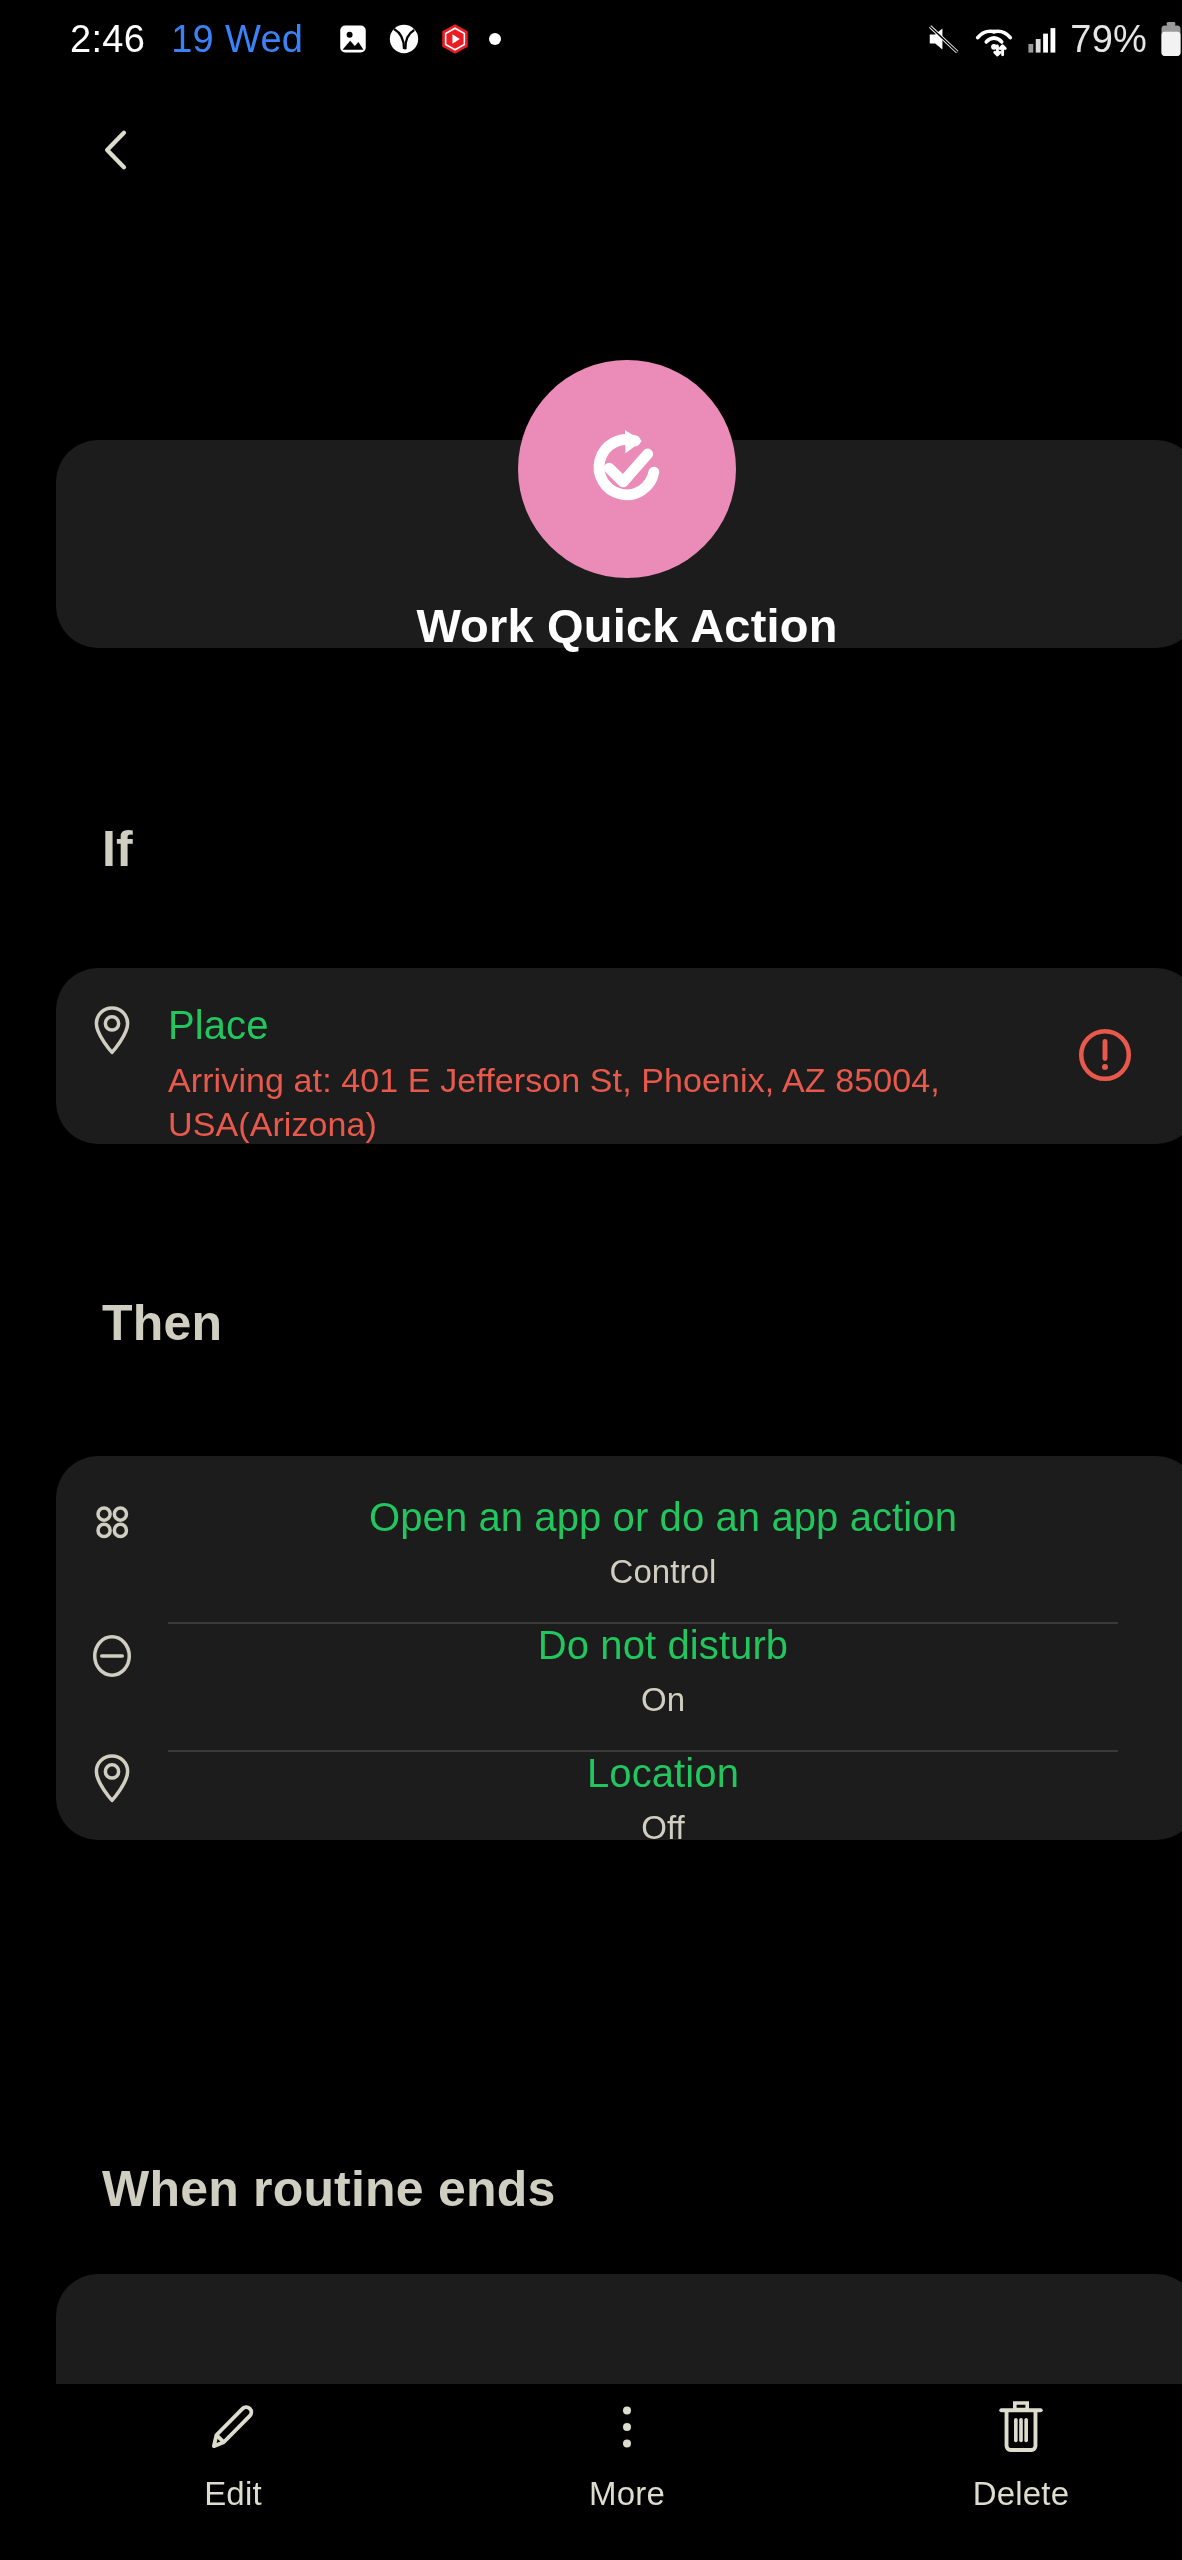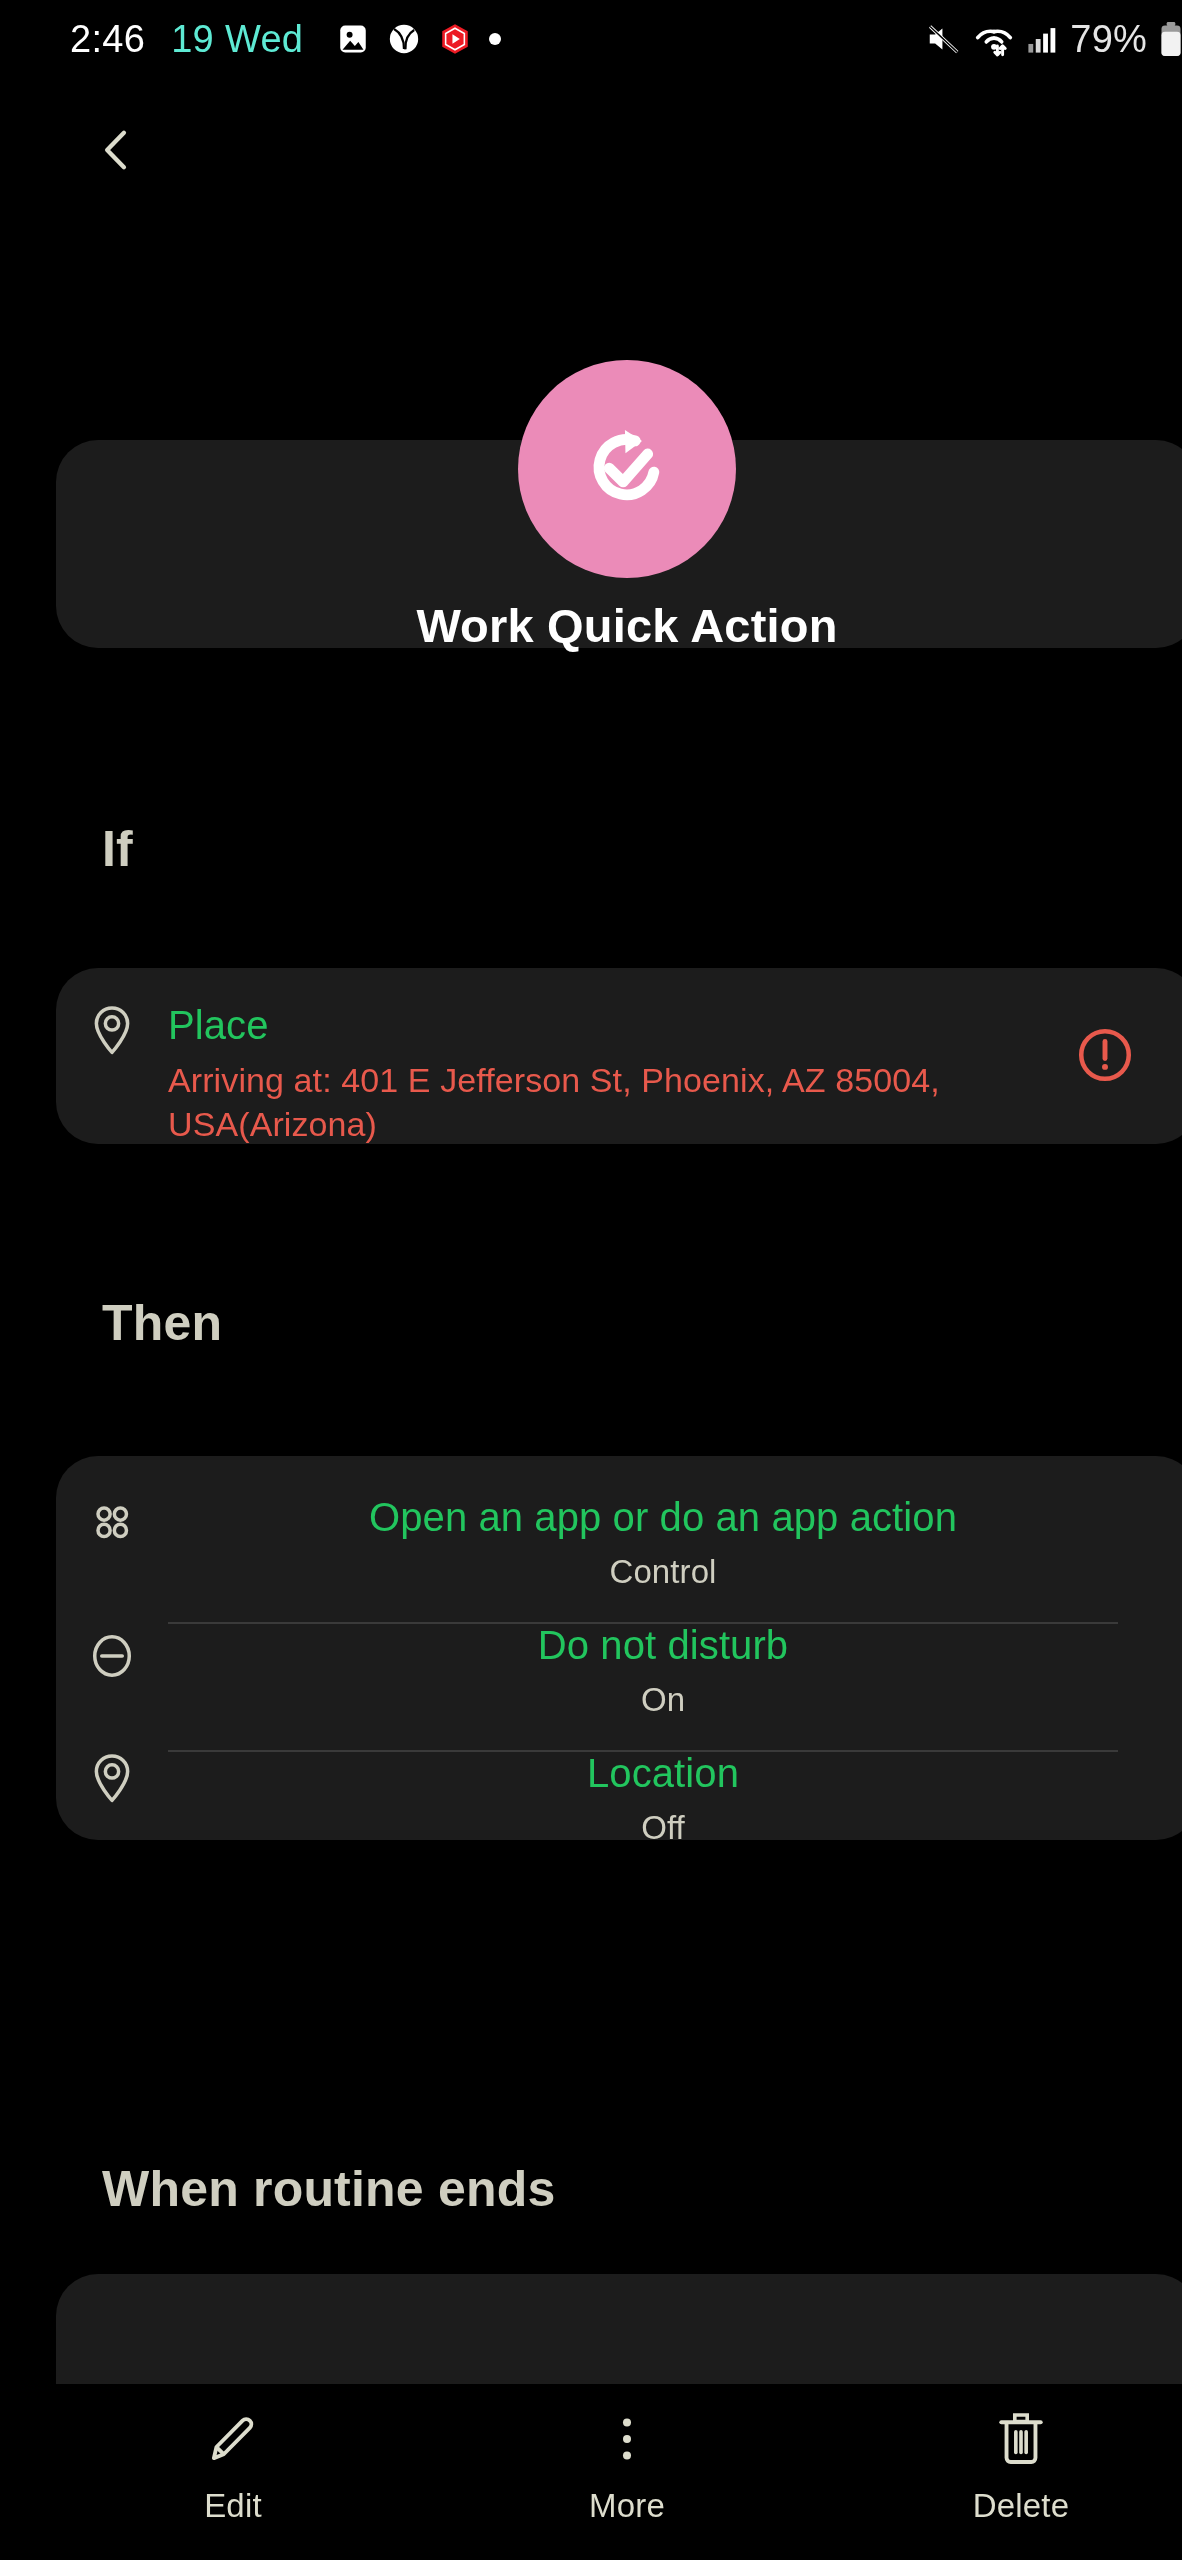"19 Wed" .sb-date { color: #5eead4 -> #3b82f6 }
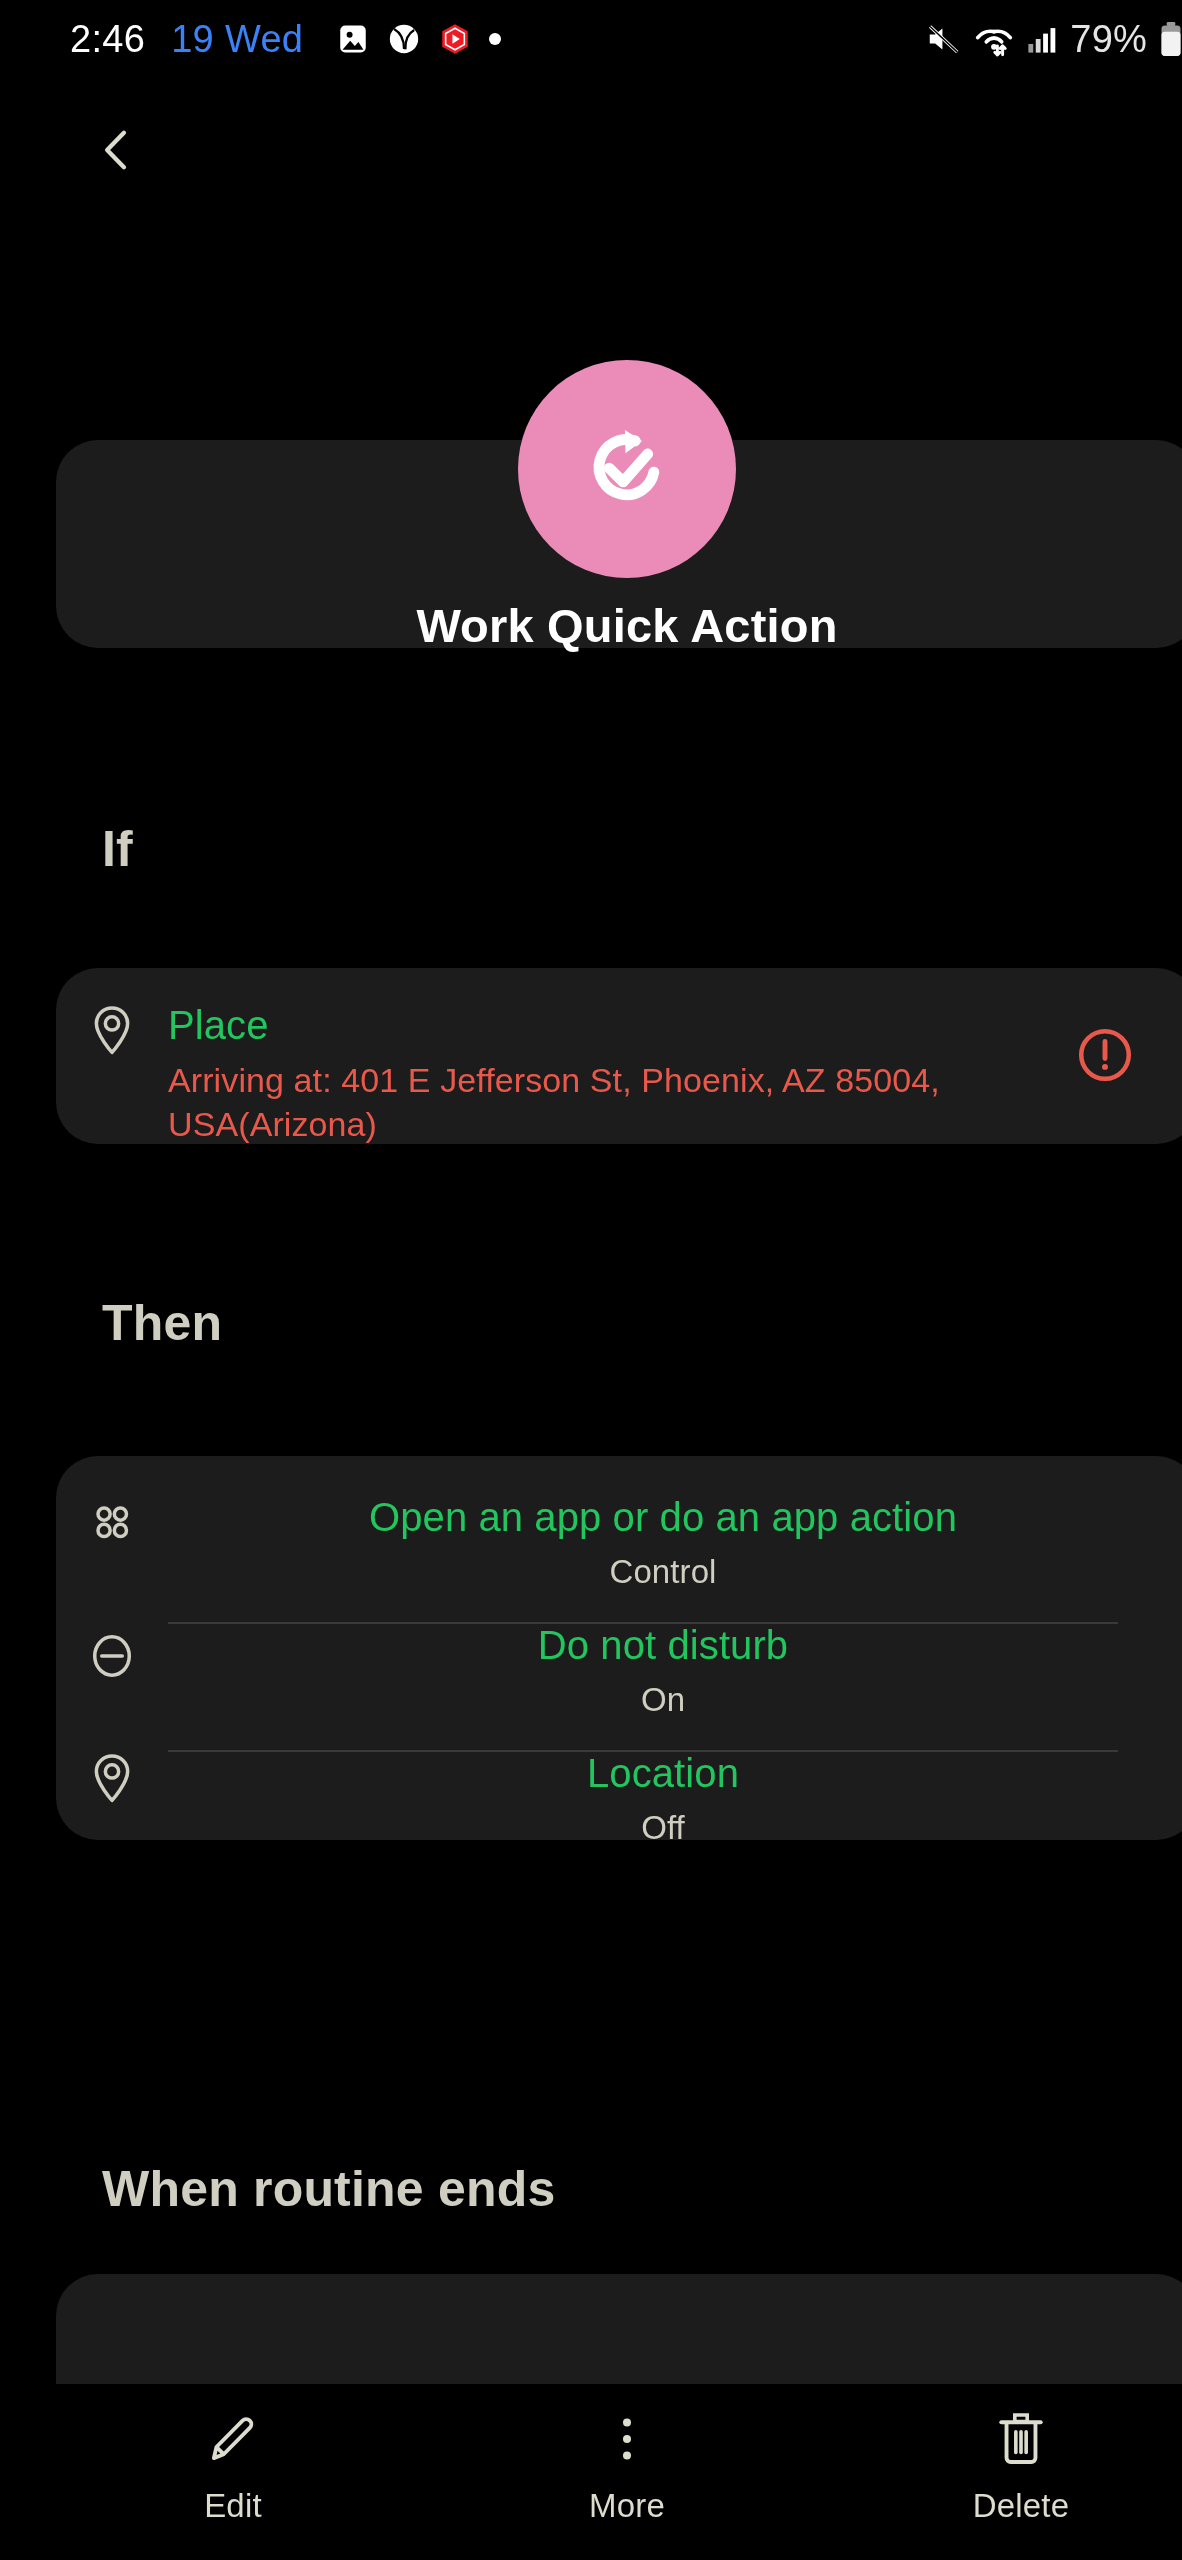"Edit" .bb-item { padding-top: 24px -> 12px }
